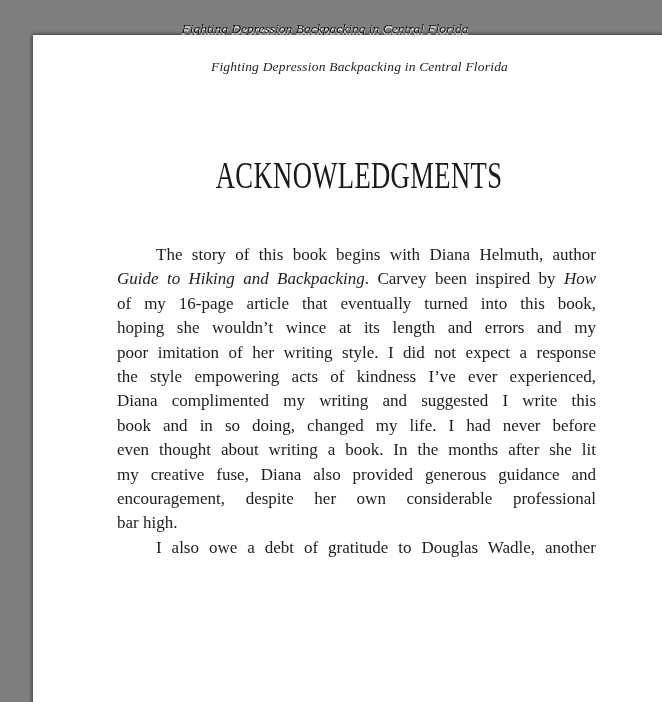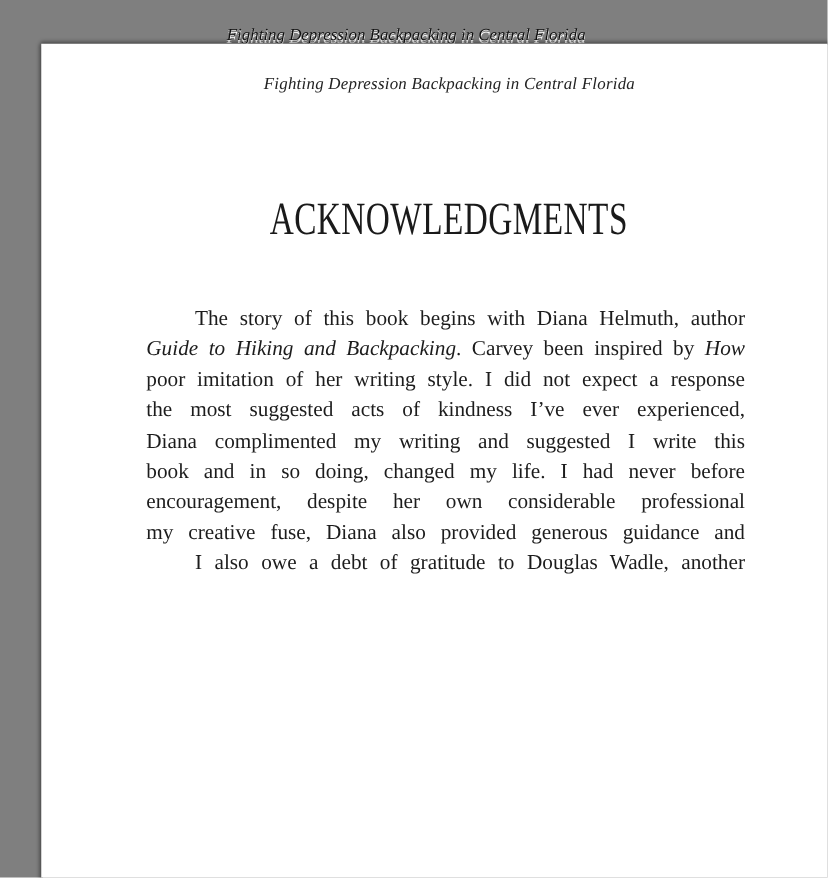"of my 16-page article that" div.line { html: none -> <div><span>of my 16-page article that eventually turned into this book,</span></div> }
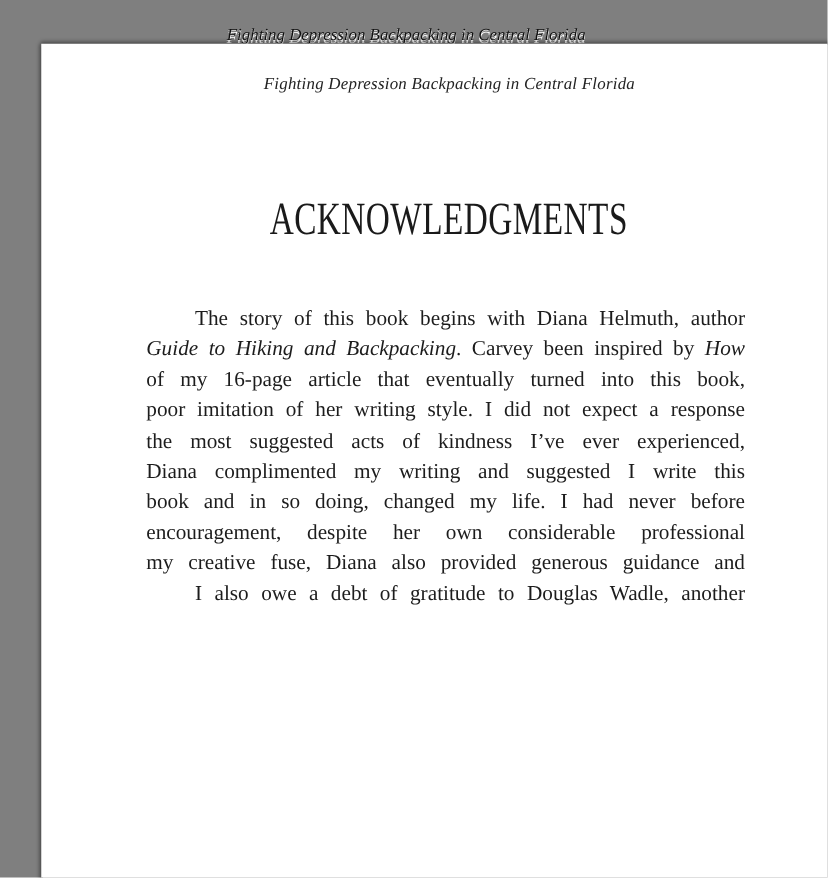"hoping she wouldn’t wince at" div.line { html: none -> <div><span>hoping she wouldn’t wince at its length and errors and my</span></div> }
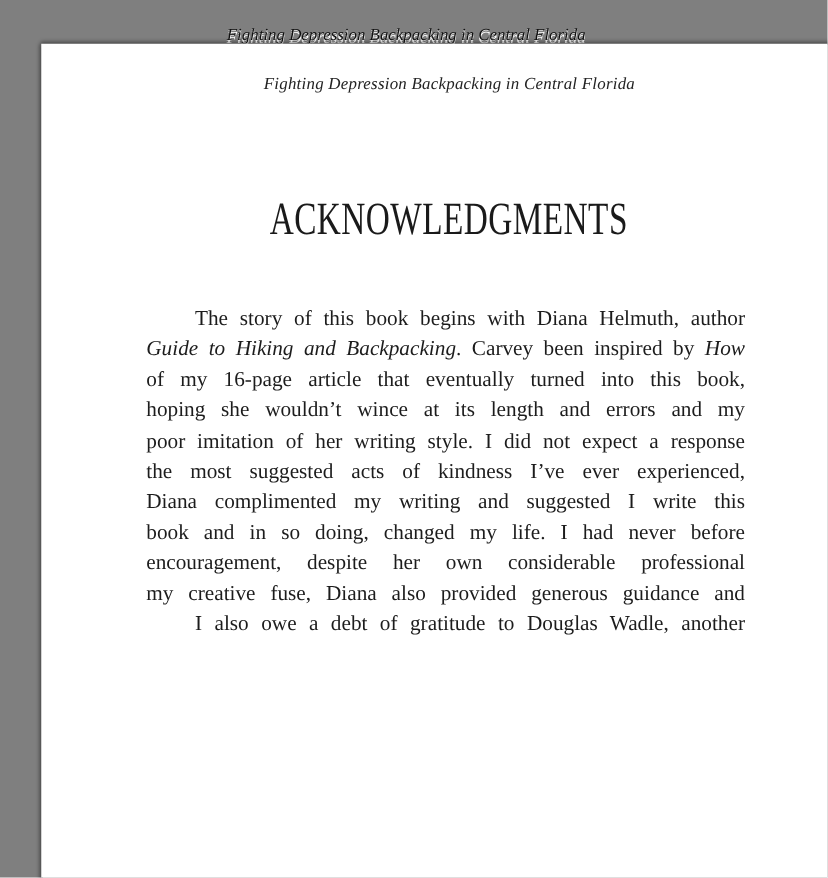"the most suggested acts of" span { text: most suggested -> style empowering }
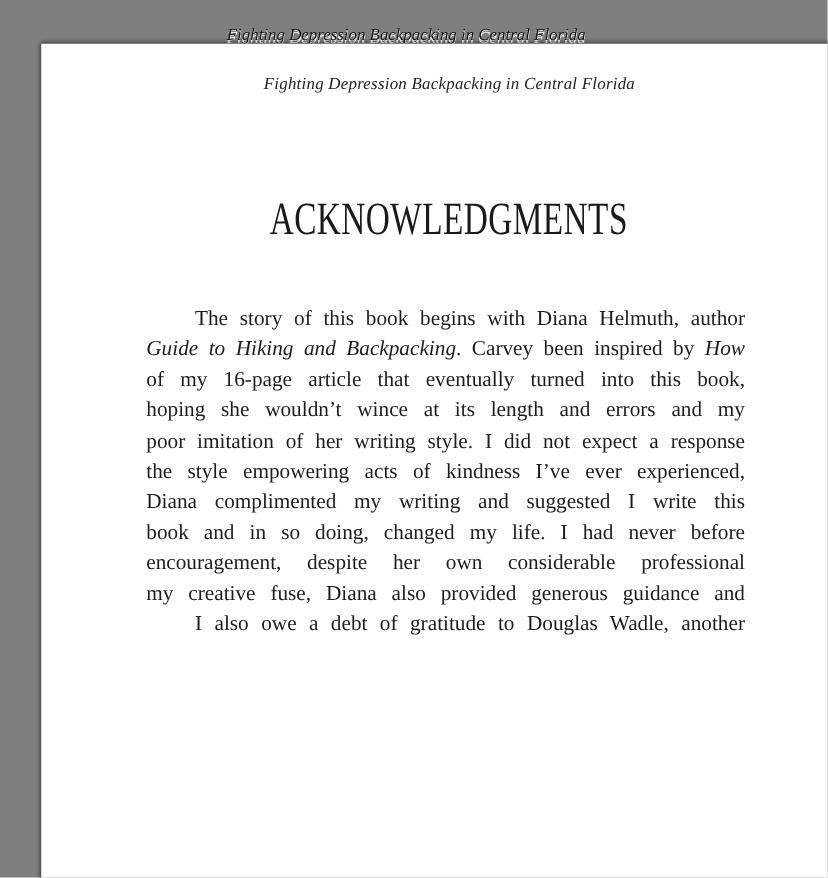"even thought about writing a" div.line { html: none -> <div><span>even thought about writing a book. In the months after she lit</span></div> }
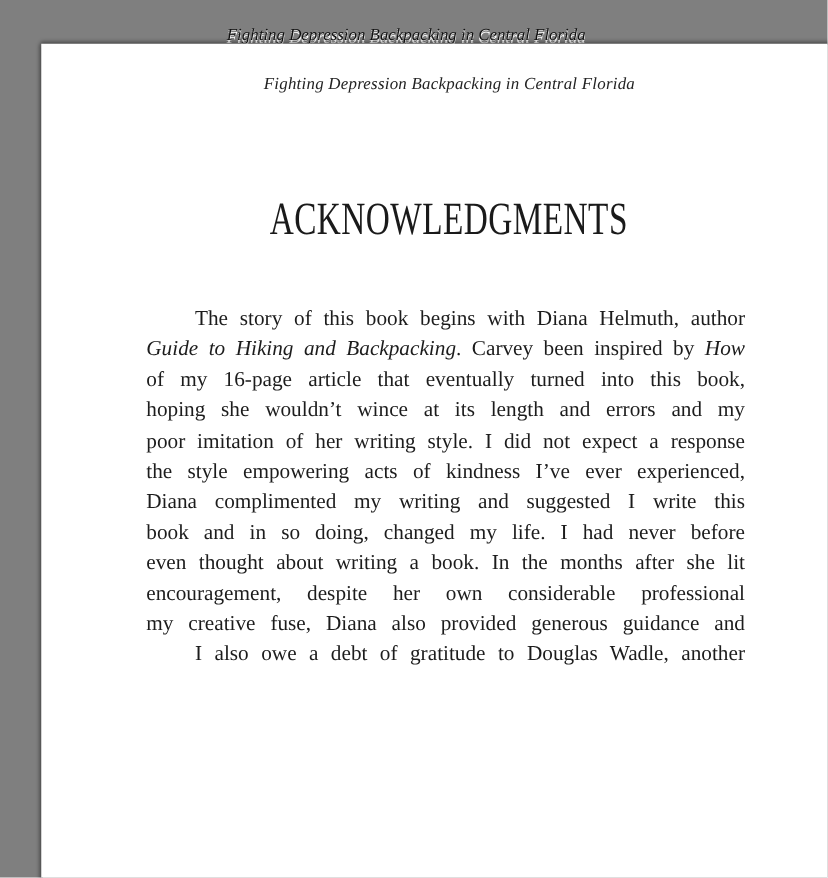"encouragement, despite her own" div.line { order: before "my creative fuse, Diana also" -> after "my creative fuse, Diana also" }
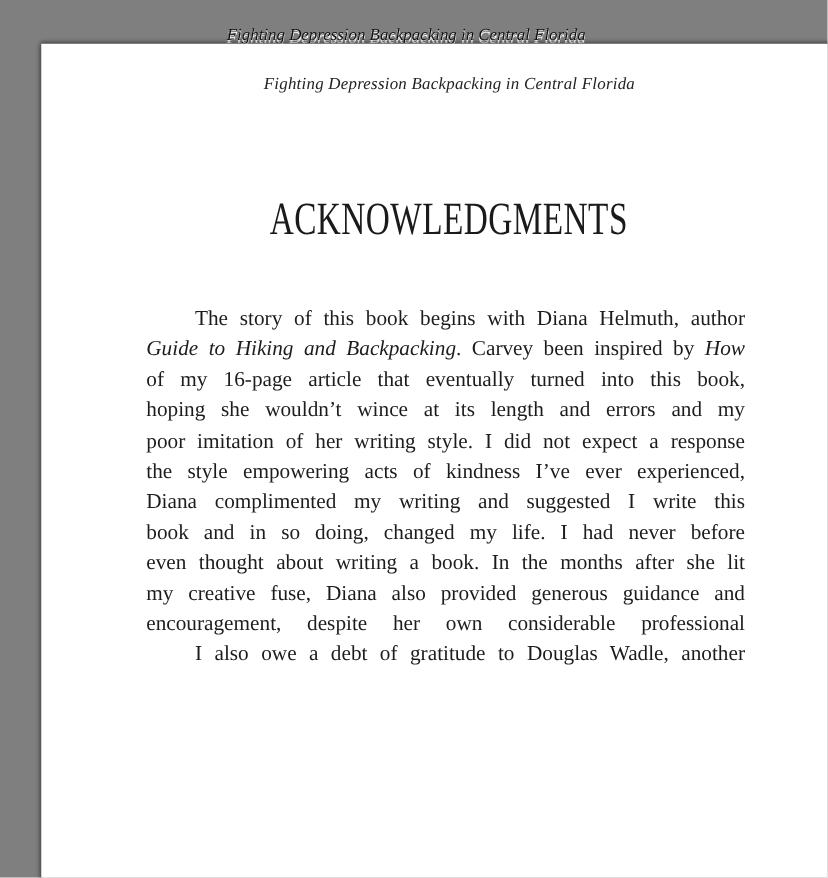"bar high." div.line { html: none -> <div><span>bar high.</span></div> }
